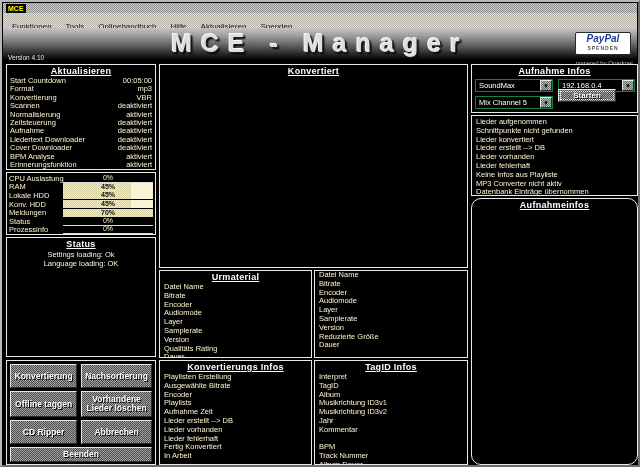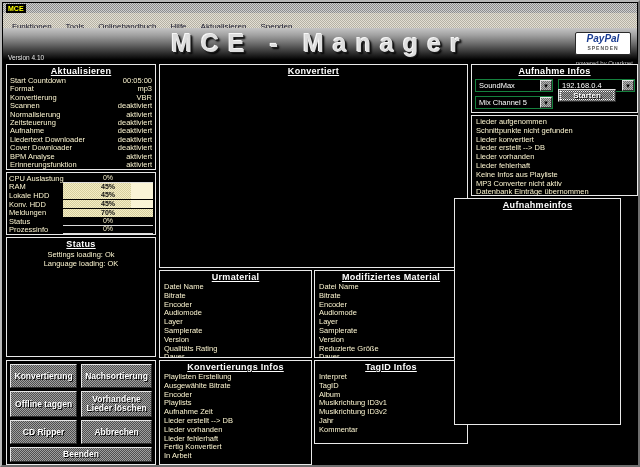"Aufnahmeinfos" div.panel { border-radius: none -> 10px; height: 227px -> 267px; left: 452px -> 469px }
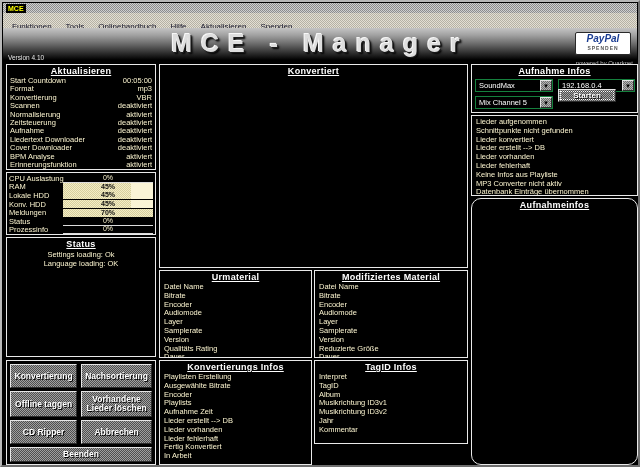"Modifiziertes Material" div.ptitle { html: <div>Modifiziertes Material</div> -> none }
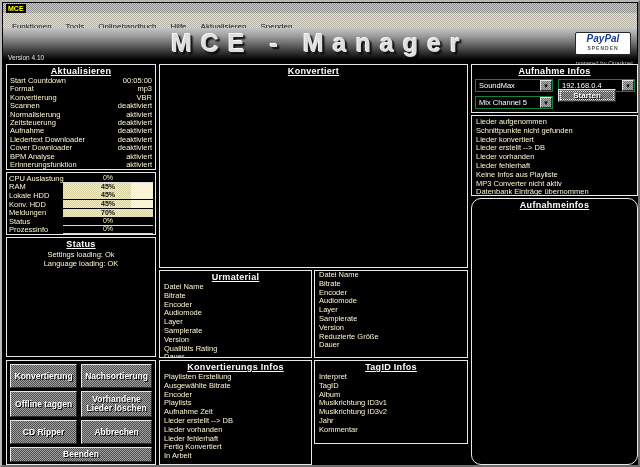"TagID Infos" div.panel { height: 84px -> 105px }
